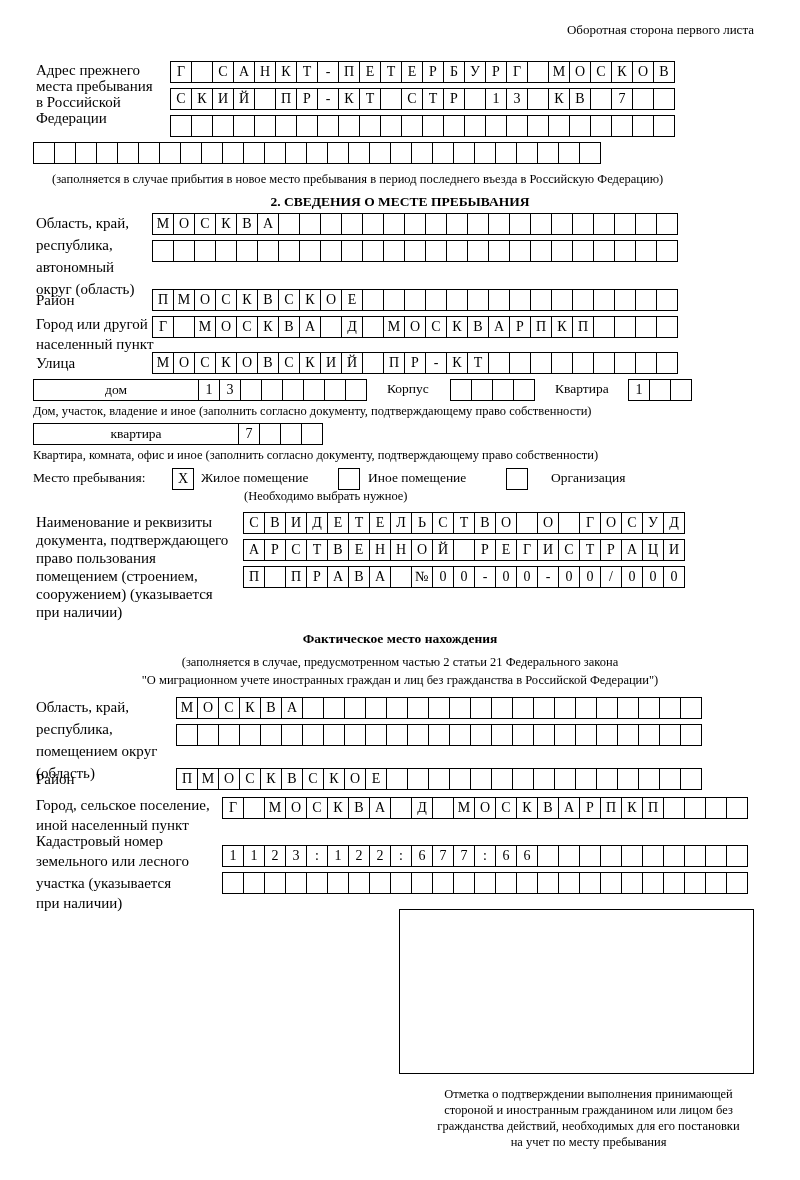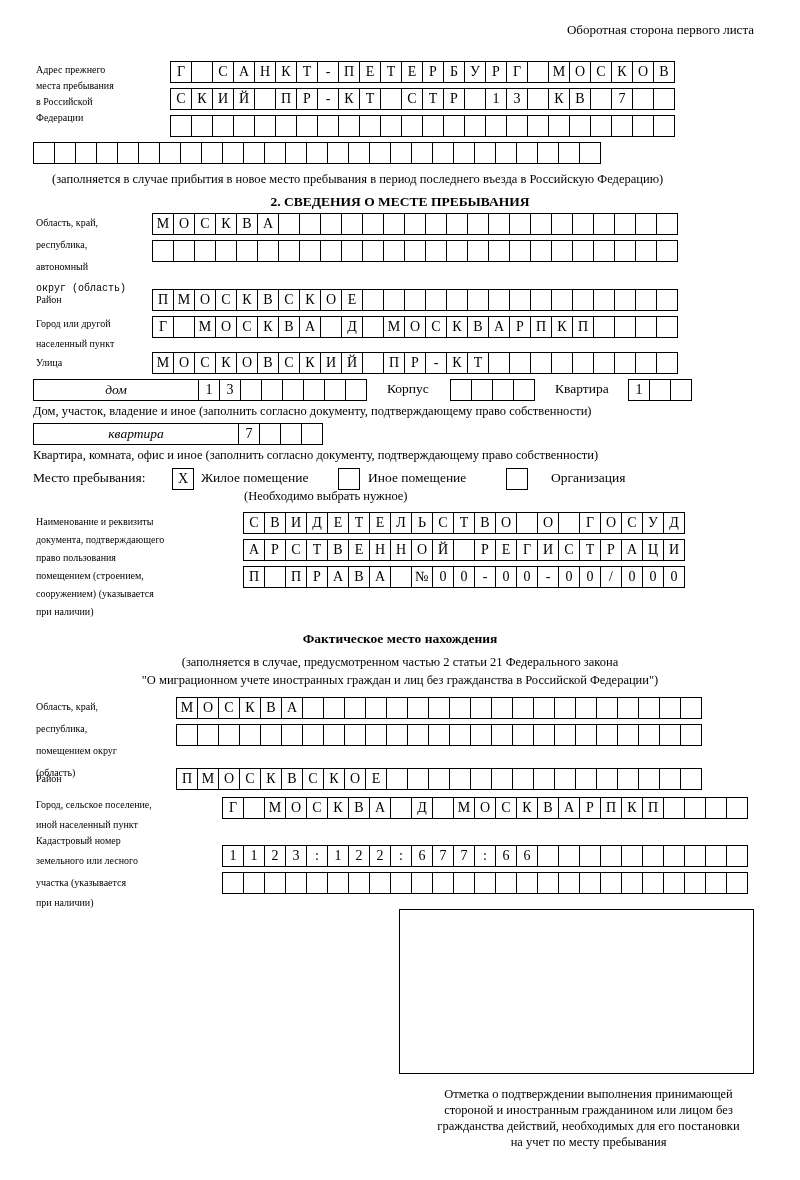"Адрес прежнего" .rowlabel { font-size: 10px -> 15px }
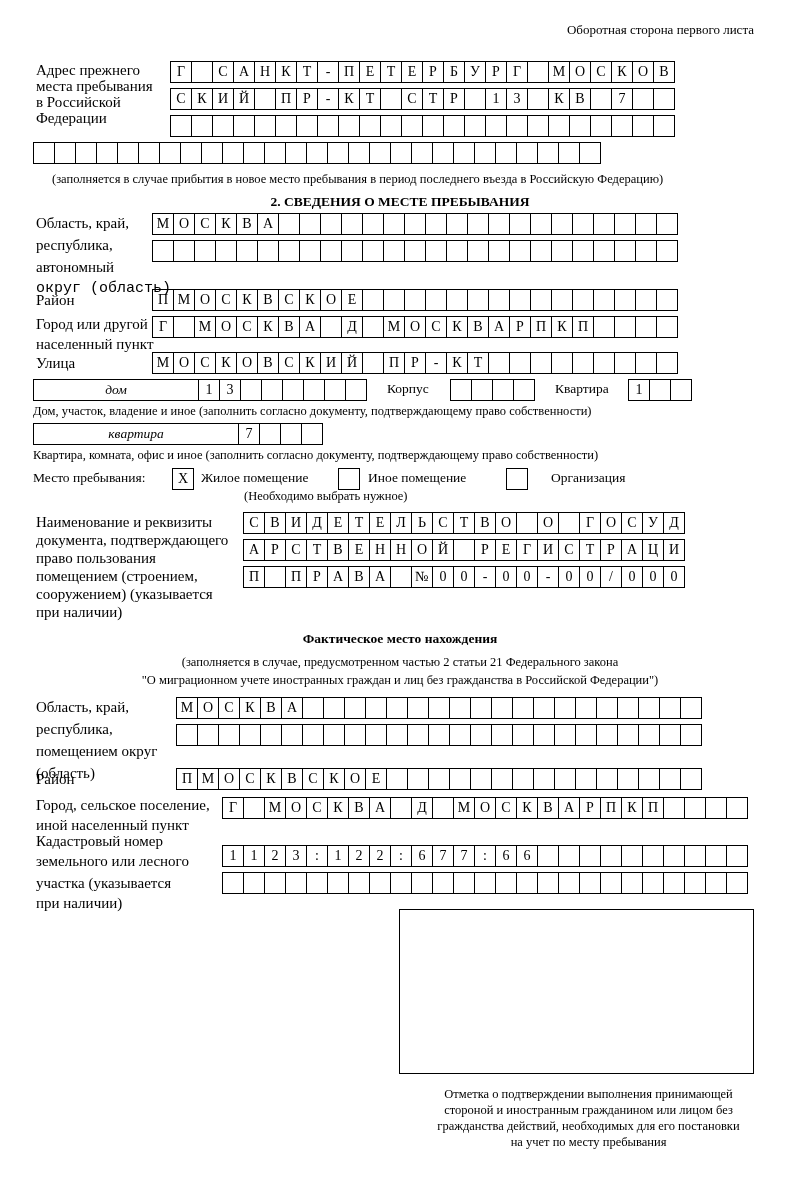"округ (область)" div { font-family: Liberation Mono, monospace -> none }
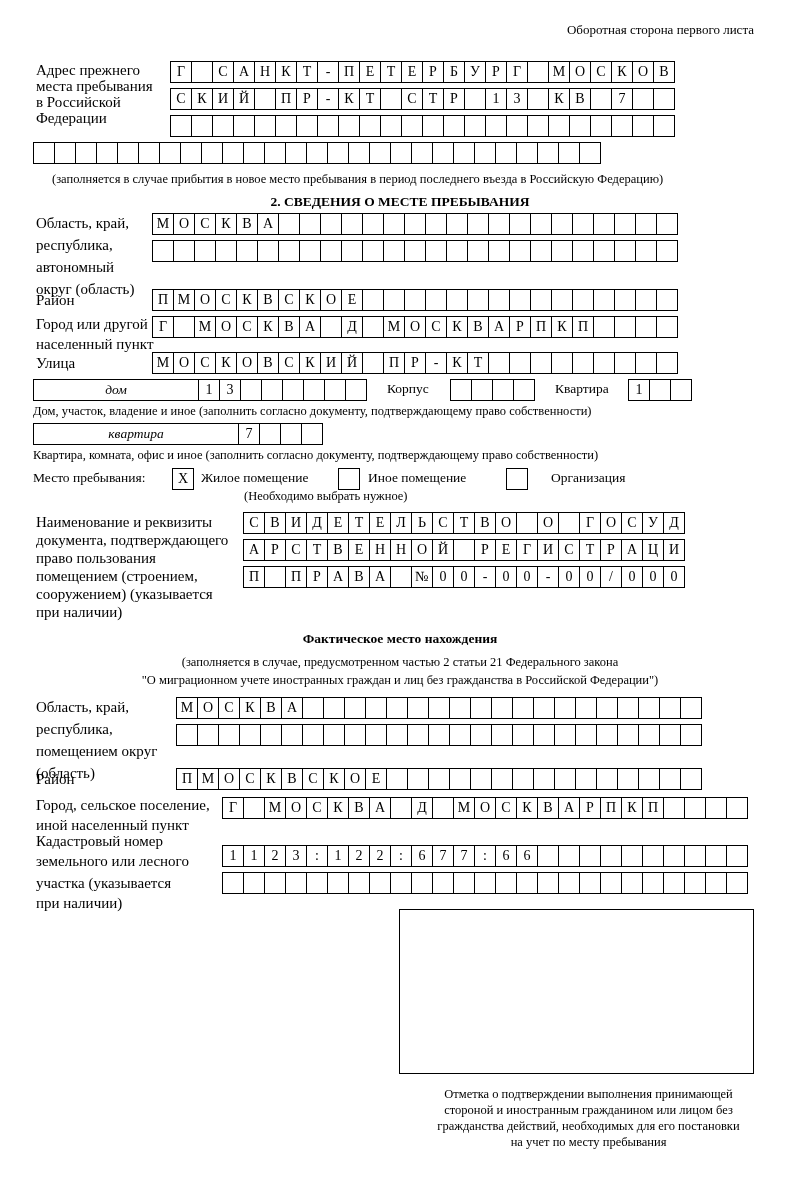"дом" .wbox { font-style: italic -> none }
